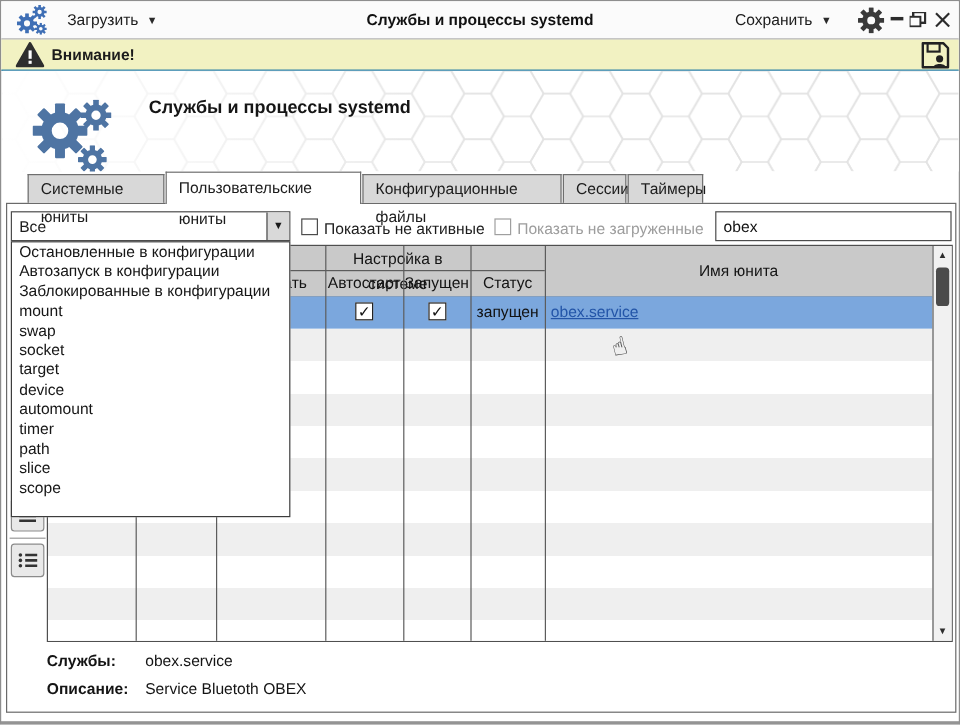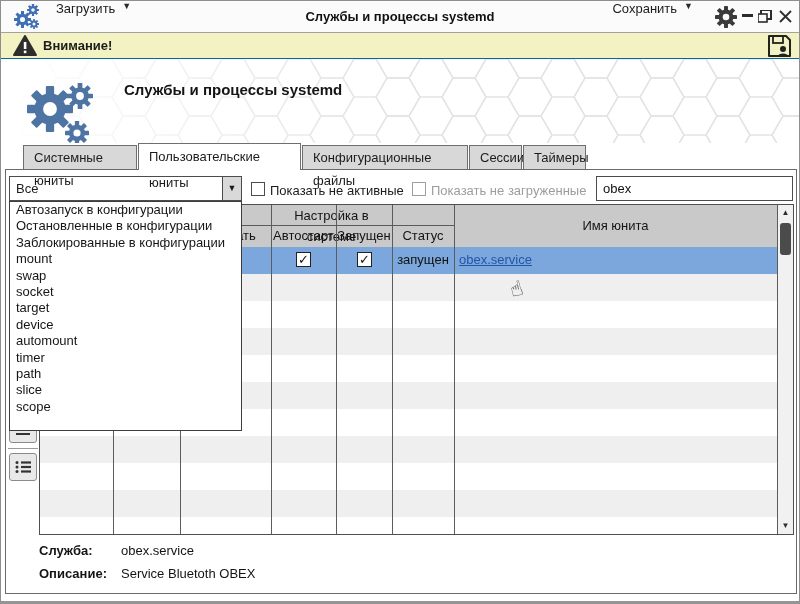"Загрузить" .tb-btn { align-items: flex-start -> center }
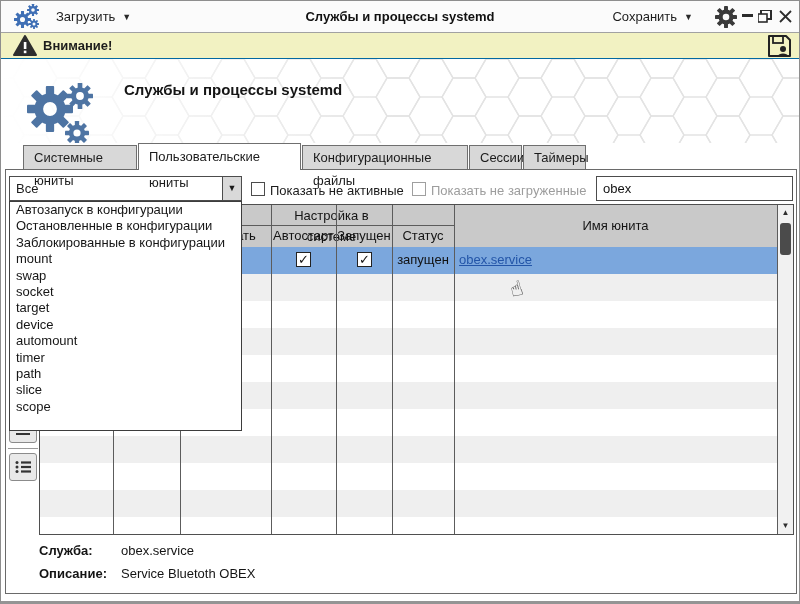"Автозапуск в конфигурации" div.dd-item { order: before "Остановленные в конфигурации" -> after "Остановленные в конфигурации" }
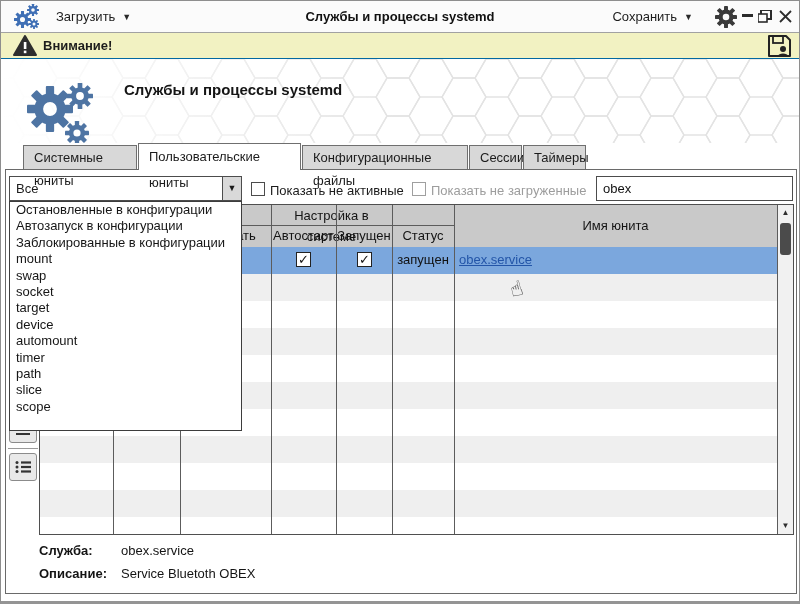"Служба:" div.det-label { text: Служба -> Службы }
